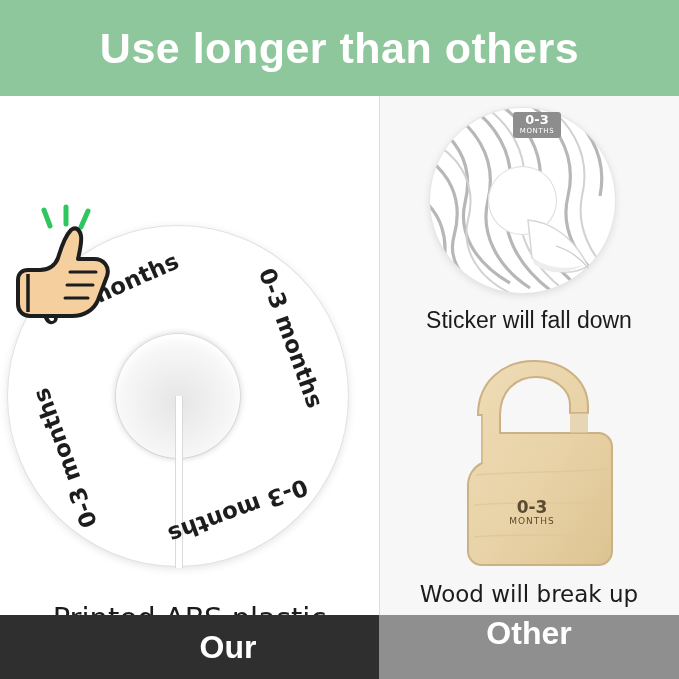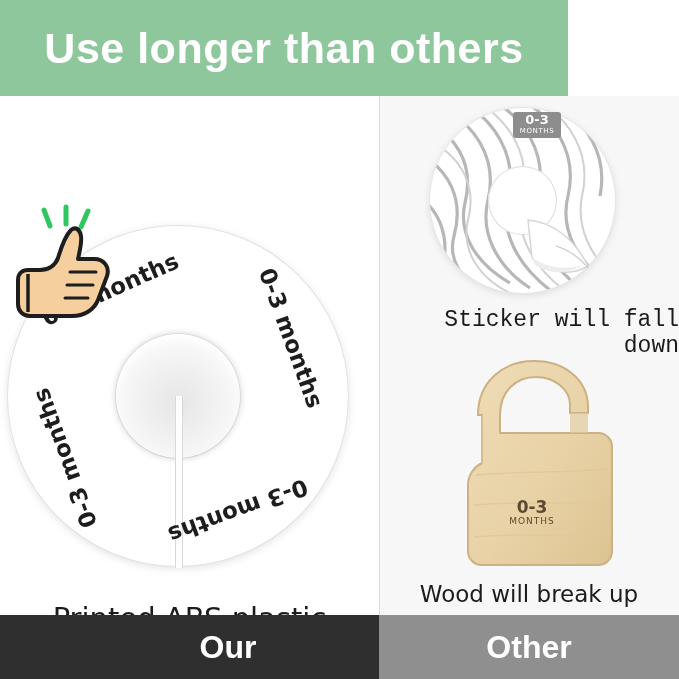"Use longer than others" .banner { width: 568px -> 679px }
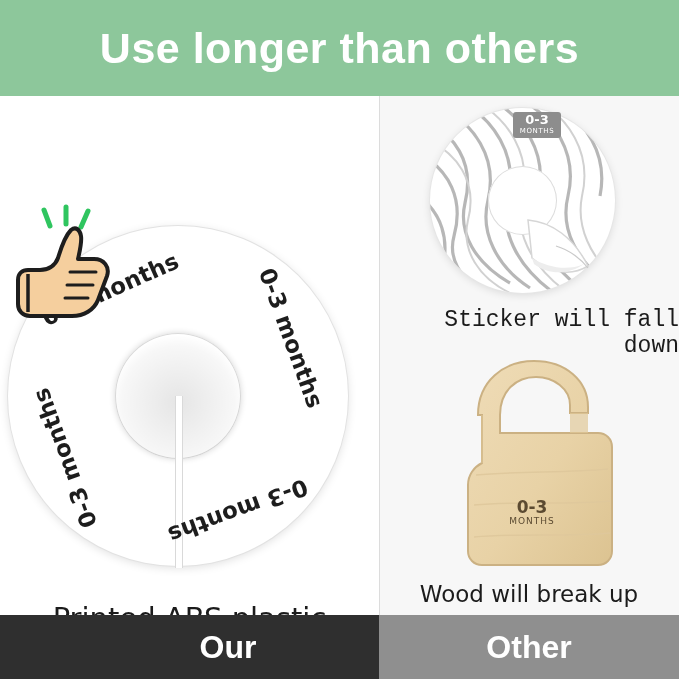"Sticker will fall down" .caption-right-1 { font-family: Liberation Mono, monospace -> Liberation Sans, sans-serif; text-align: right -> center }
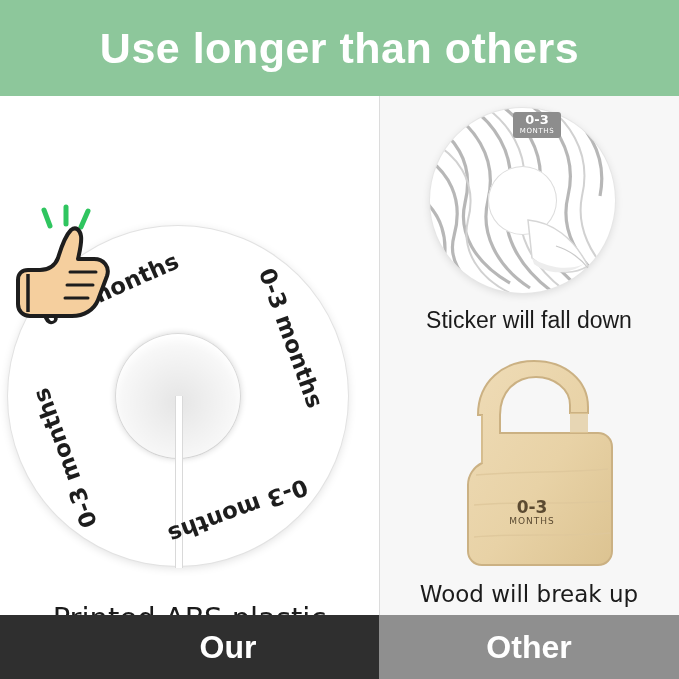"Other" .footer-other { align-items: center -> none }
